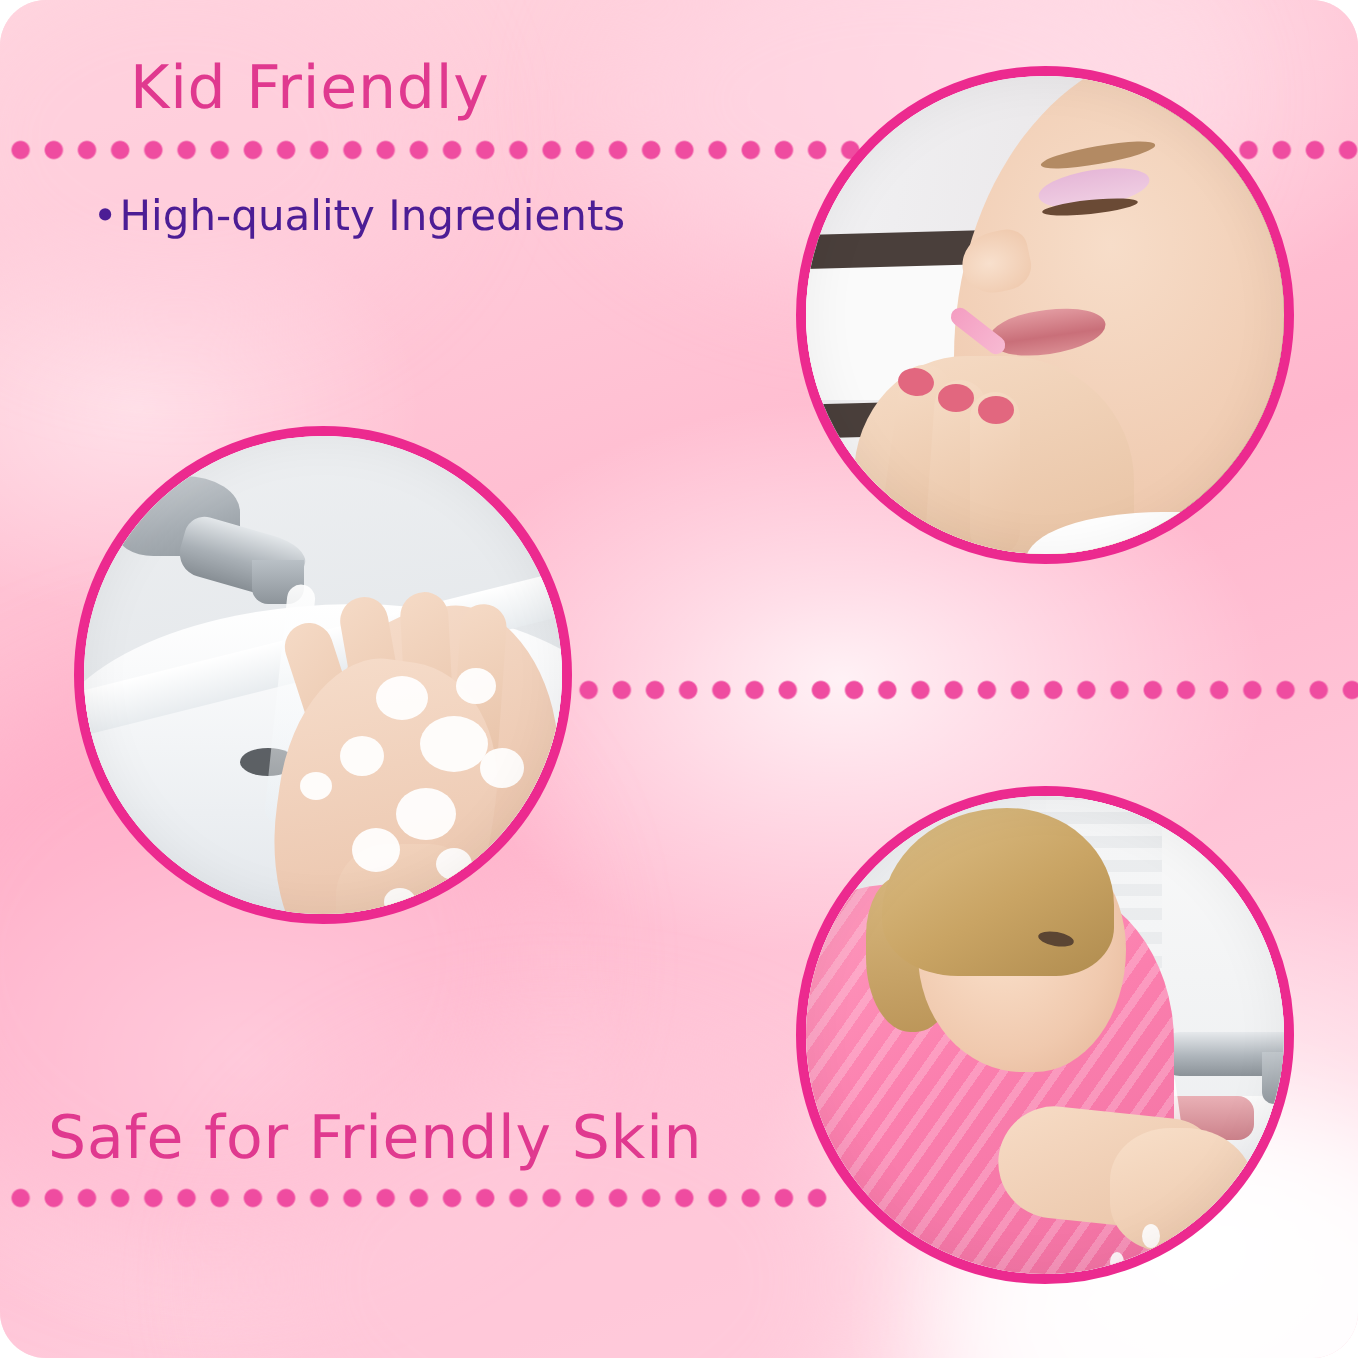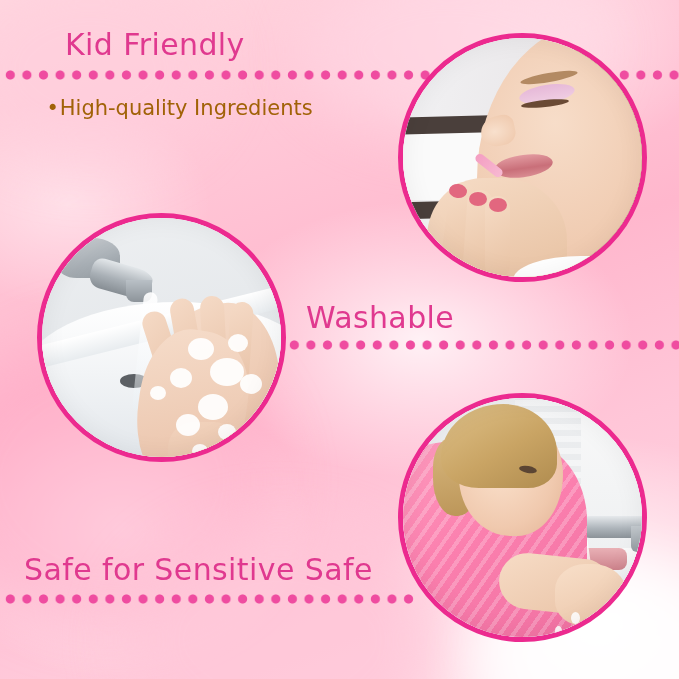"Kid Friendly" #infographic { border-radius: none -> 23px }
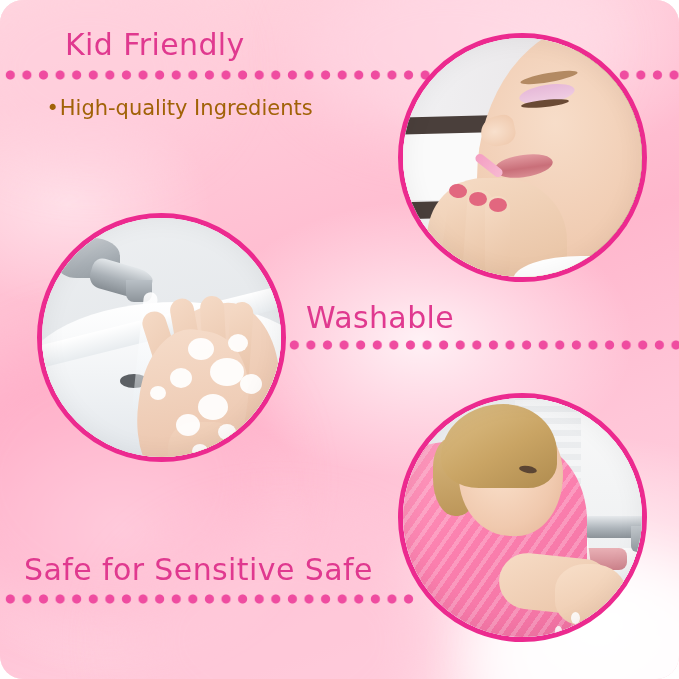"High-quality Ingredients" #feature-list li { color: #a16207 -> #4c1d95 }
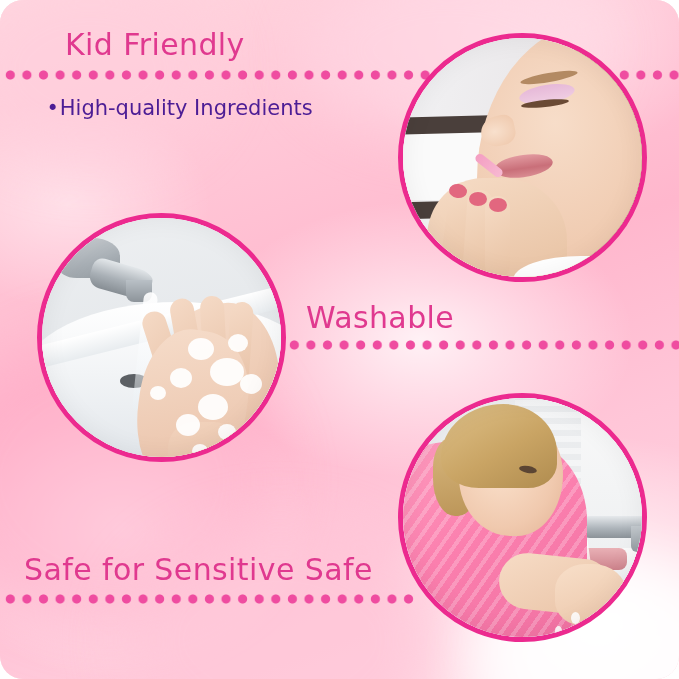"Washable" div.heading { html: <div>Washable</div> -> none }
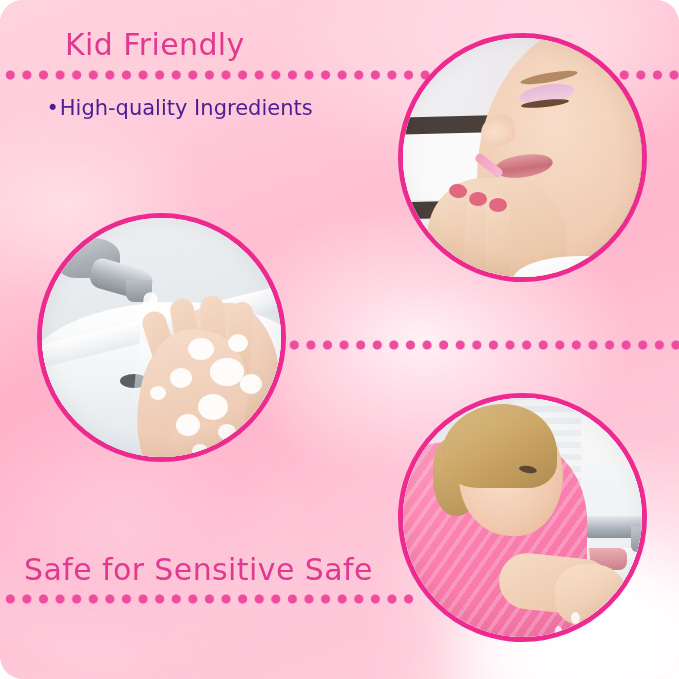"Safe for Sensitive Safe" div.heading { text: Sensitive Safe -> Friendly Skin }
